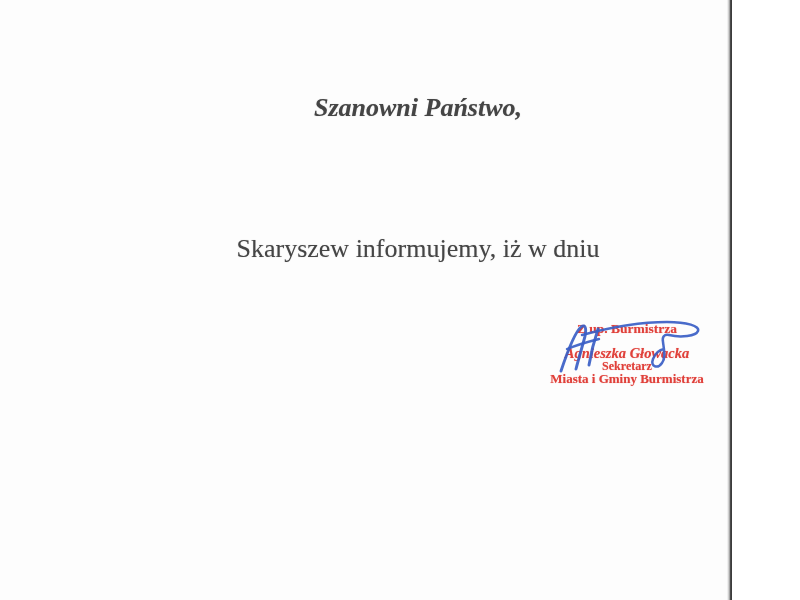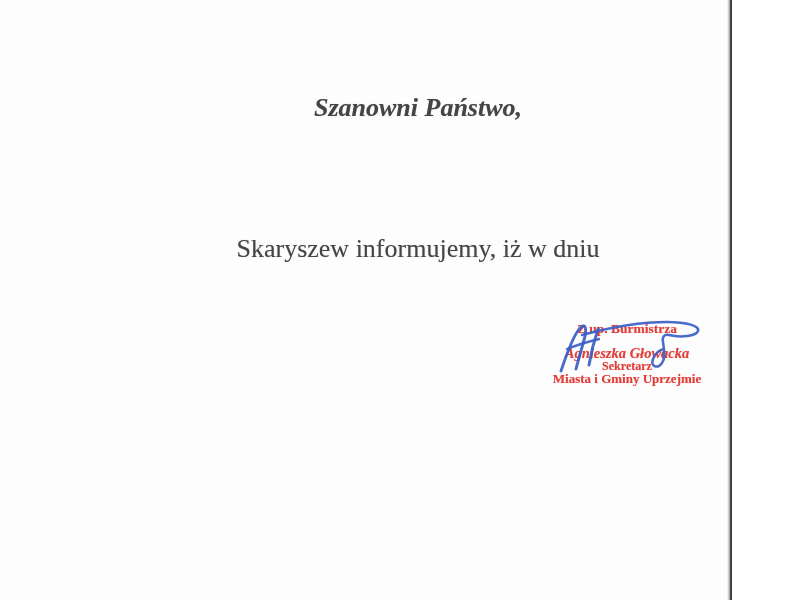"Miasta i Gminy Uprzejmie" div.stamp-org { text: Uprzejmie -> Burmistrza }
